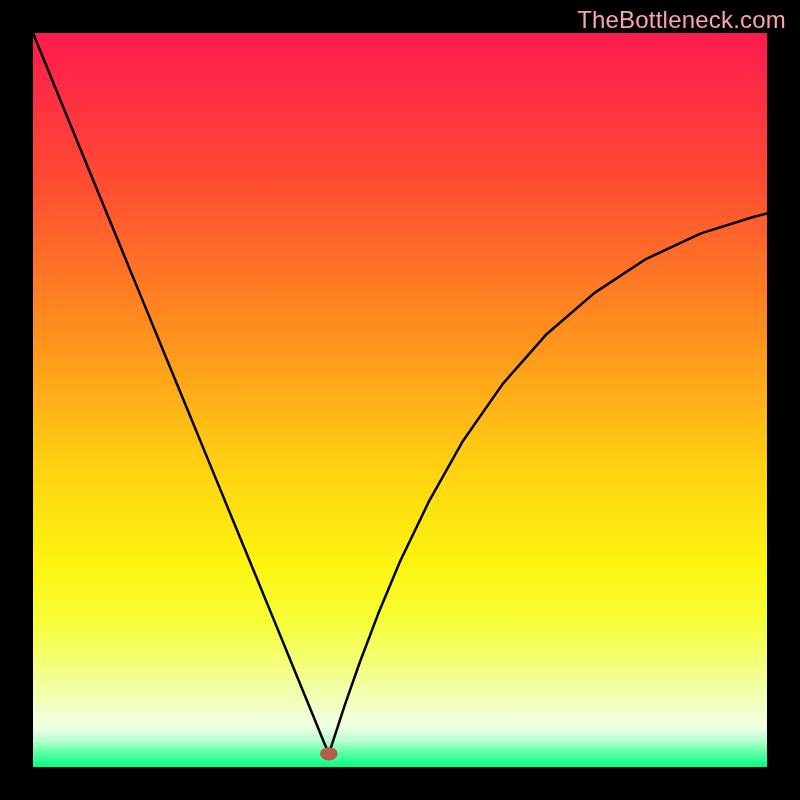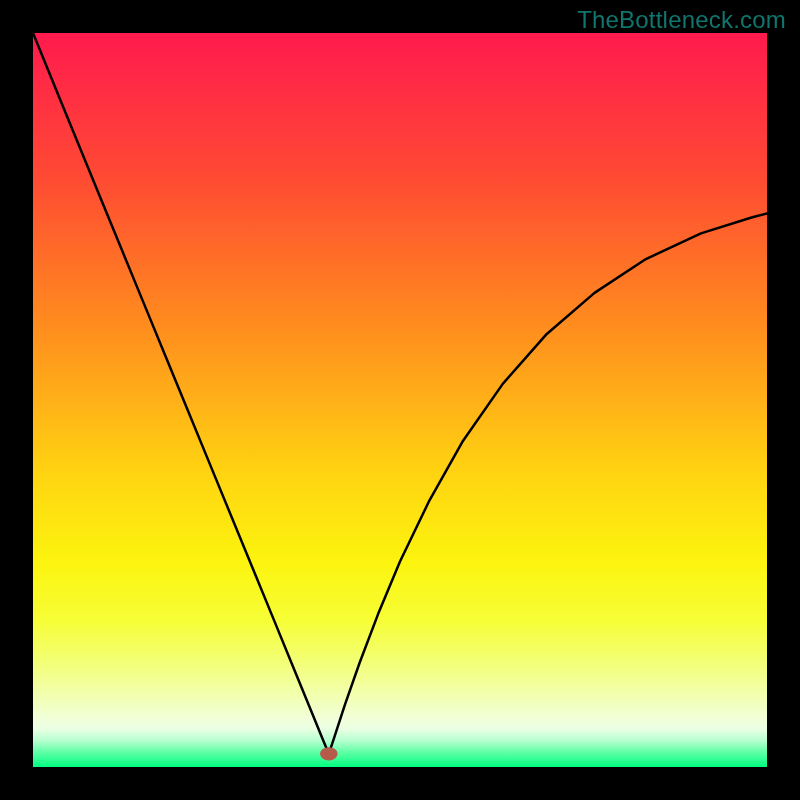"TheBottleneck.com" .watermark { color: #0f766e -> #fca5a5 }
